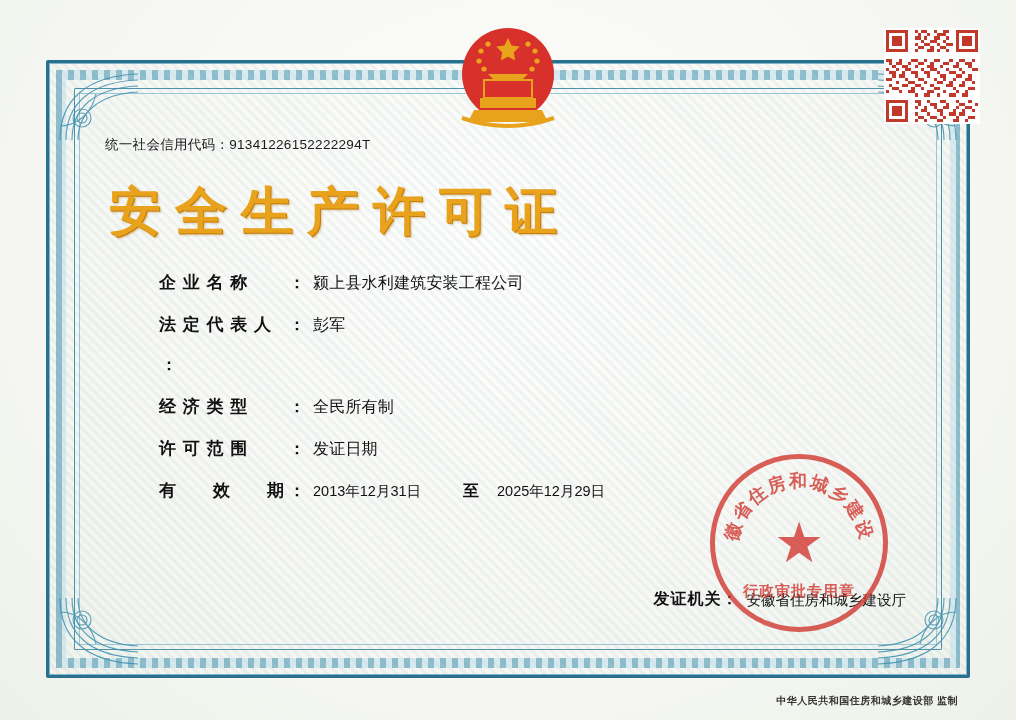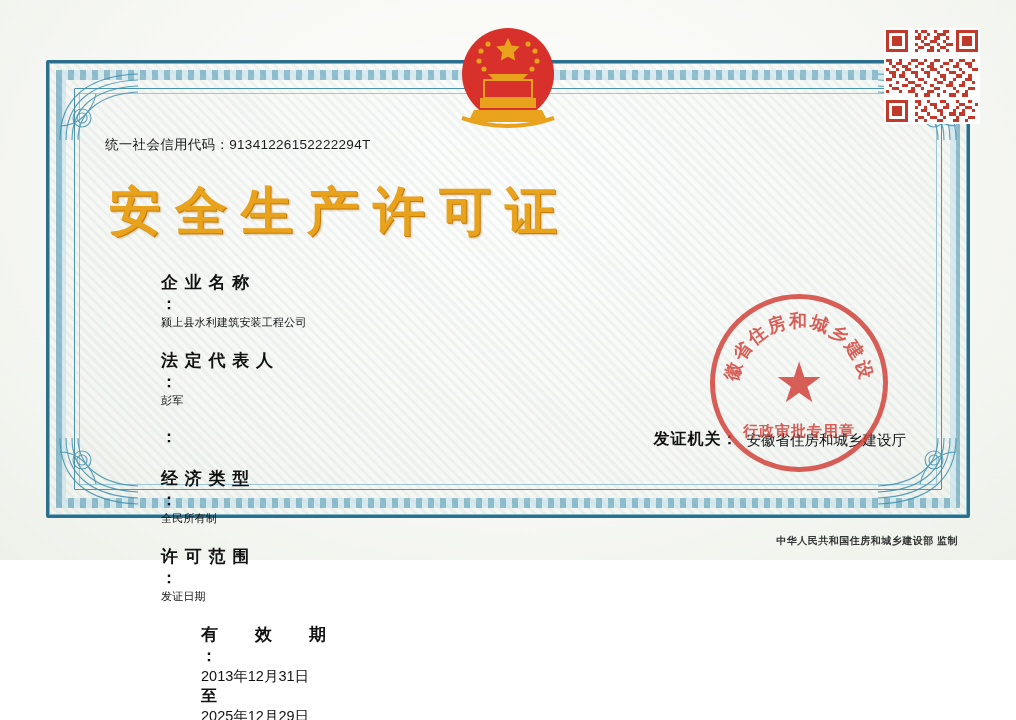"统一社会信用代码：91341226152222294T" #cert { height: 560px -> 720px }
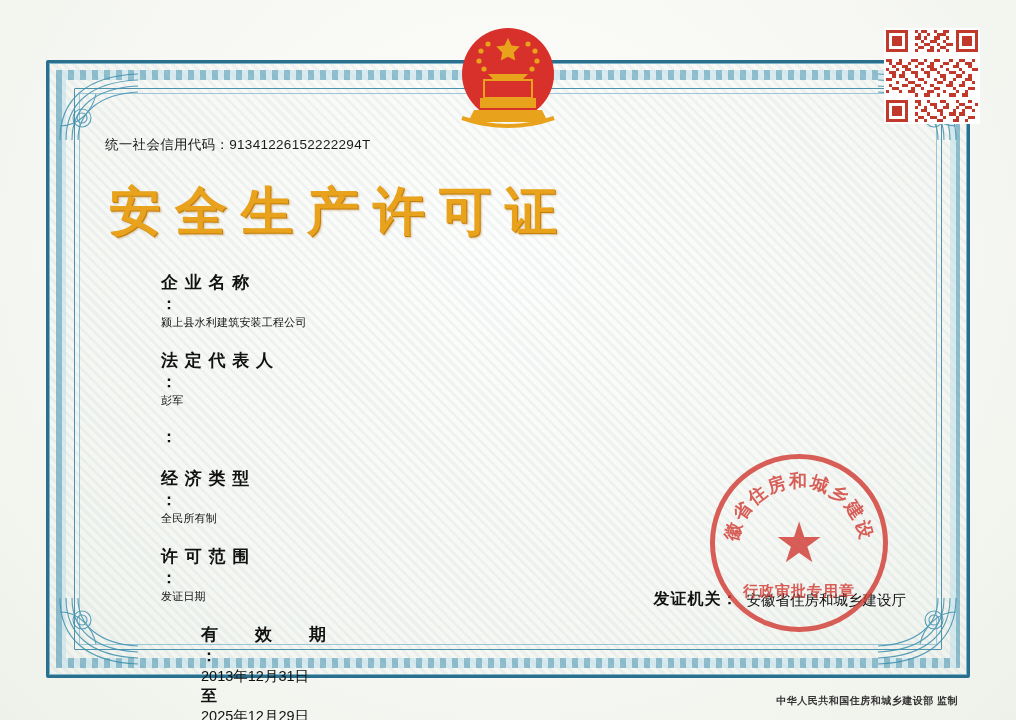"企 业 名 称" .row { flex-direction: column -> none }
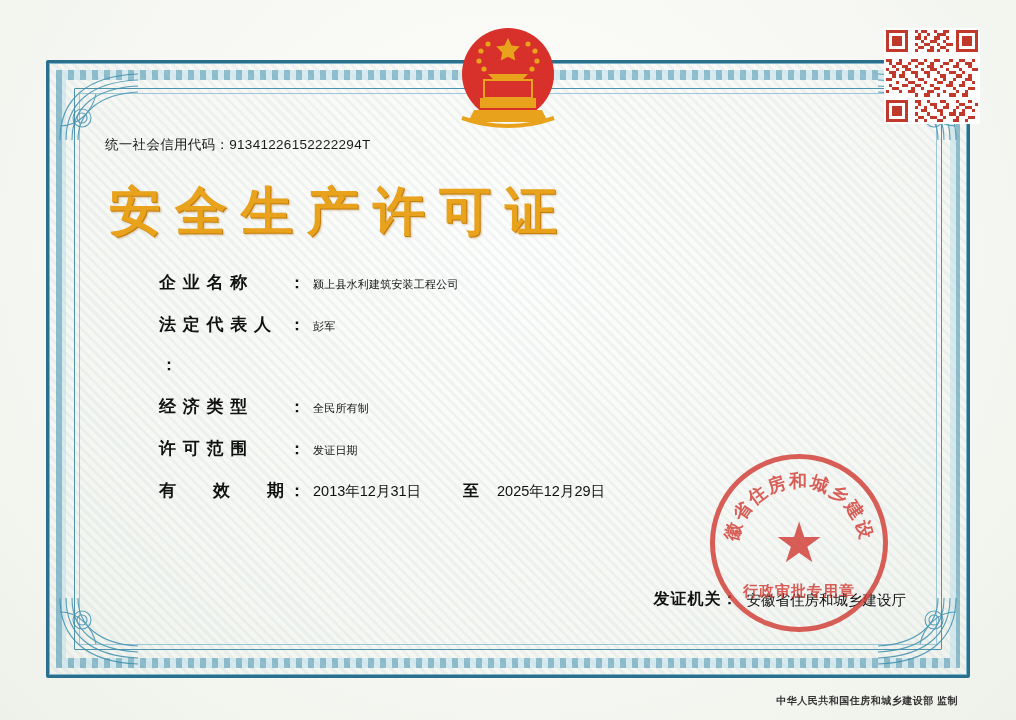"颍上县水利建筑安装工程公司" .val { font-size: 11px -> 16px }
